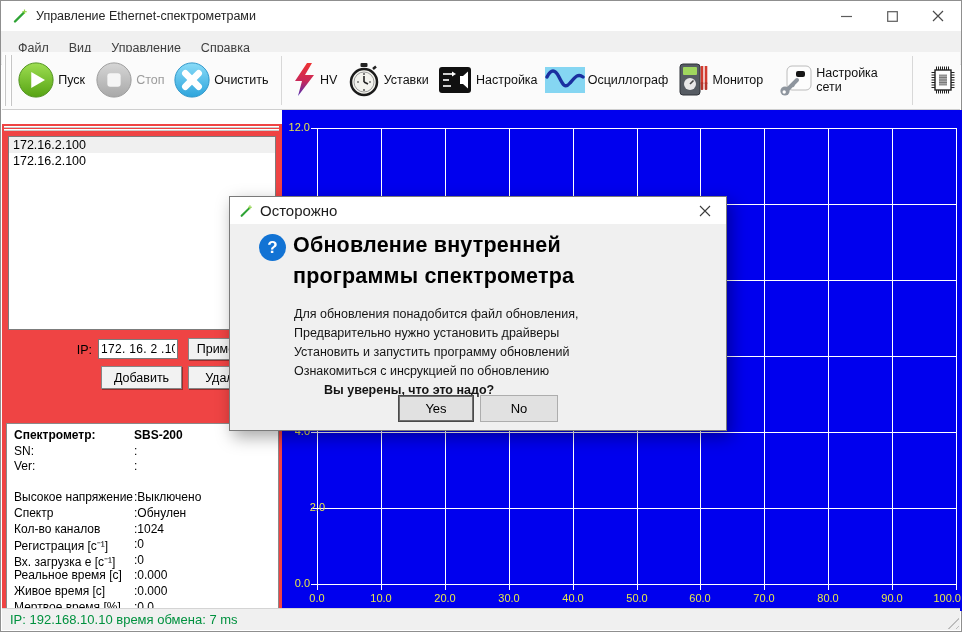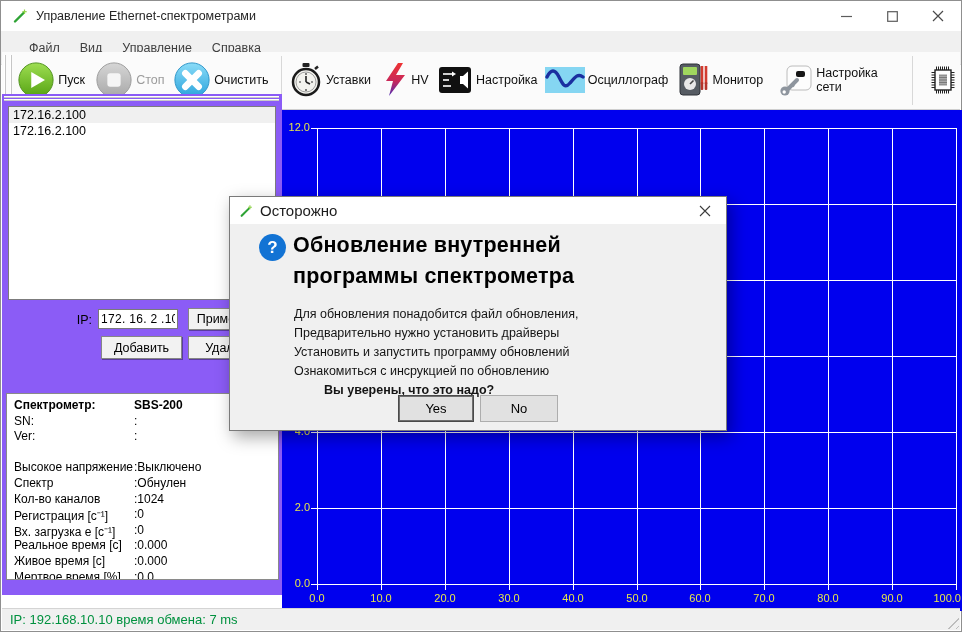"Файл" .menubar { padding-left: 18px -> 7px }
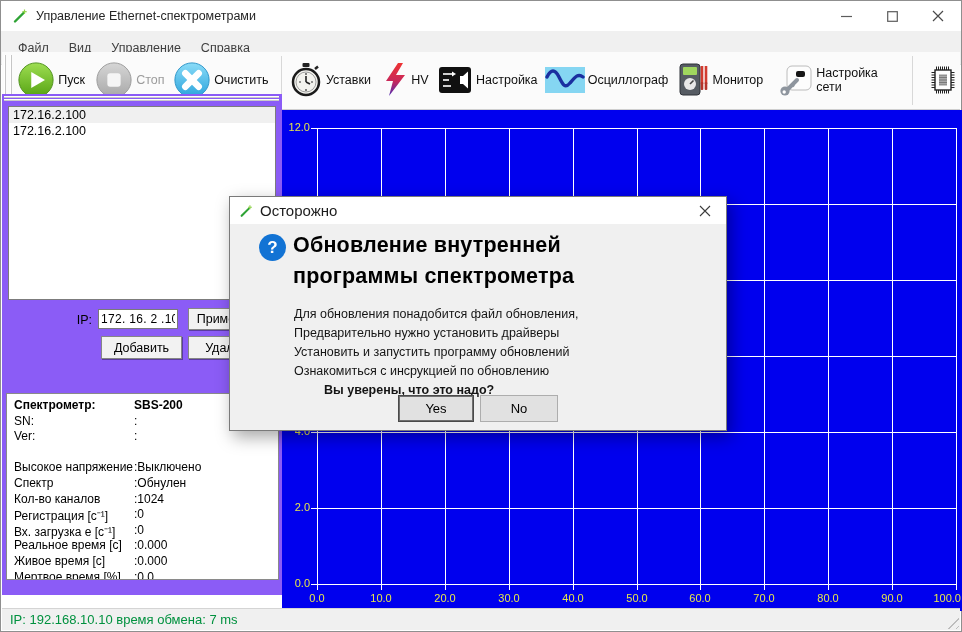"Уставки" div.tb-btn { order: before "HV" -> after "HV" }
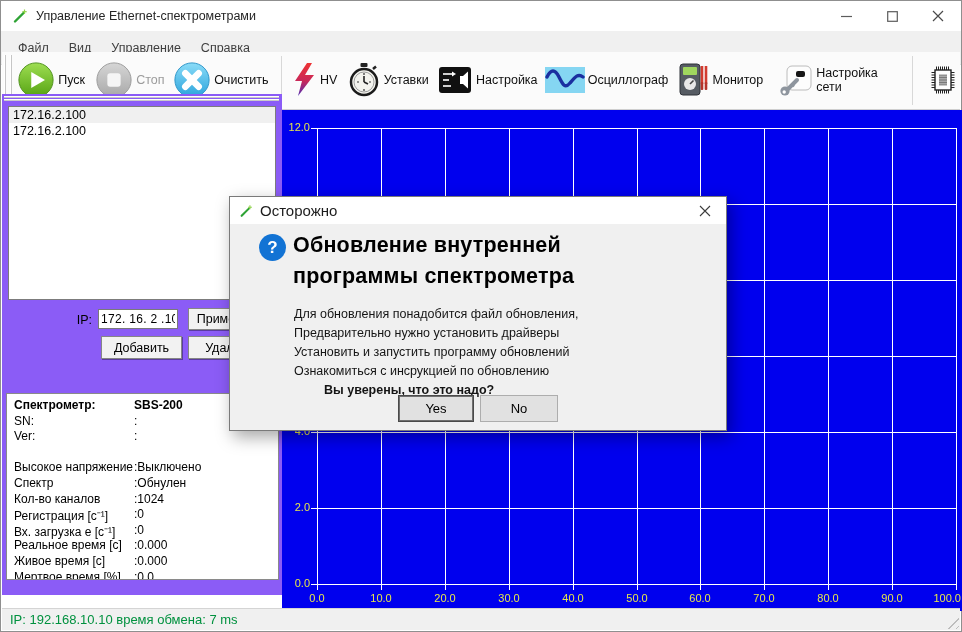"172.16.2.100" .leftpanel { background: #8b5cf6 -> #ef4444; top: 93px -> 123px }
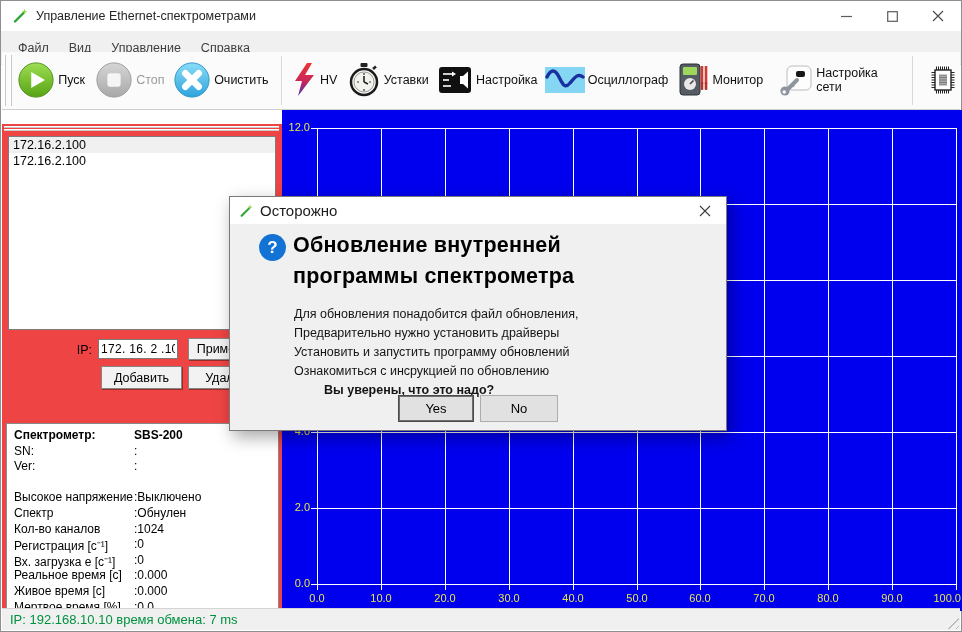"2.0" div.tick-label { width: 28px -> 43px }
